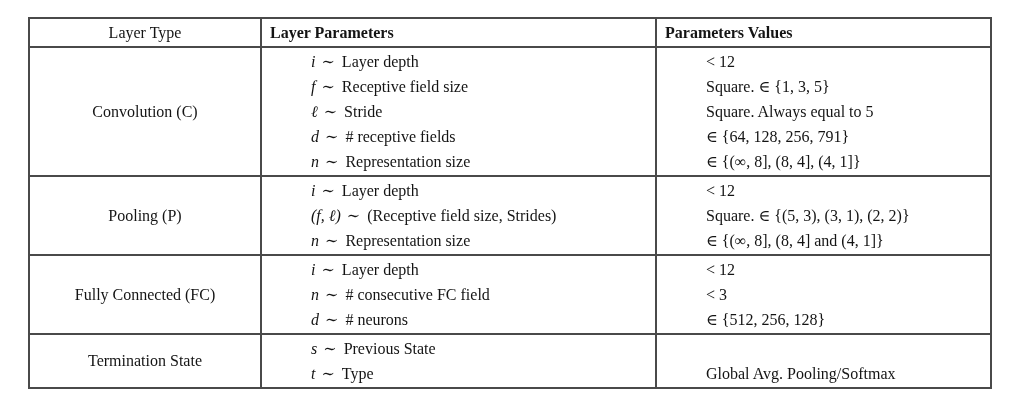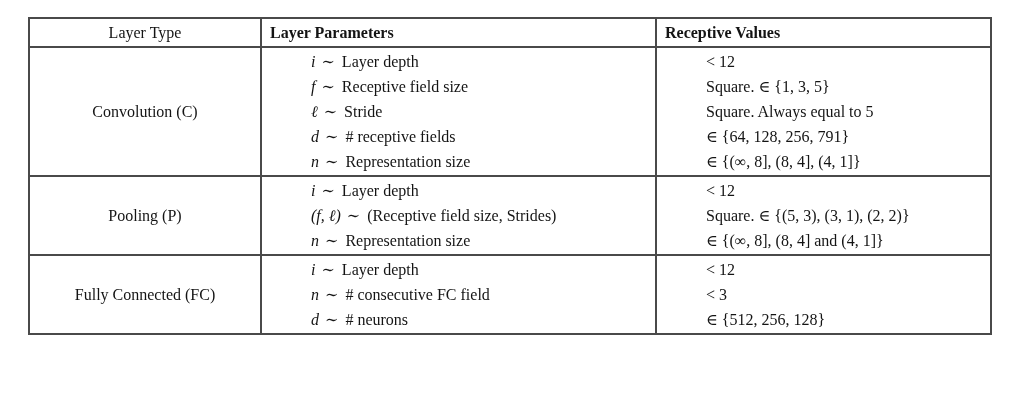"Receptive Values" th.hc3 { text: Receptive -> Parameters }
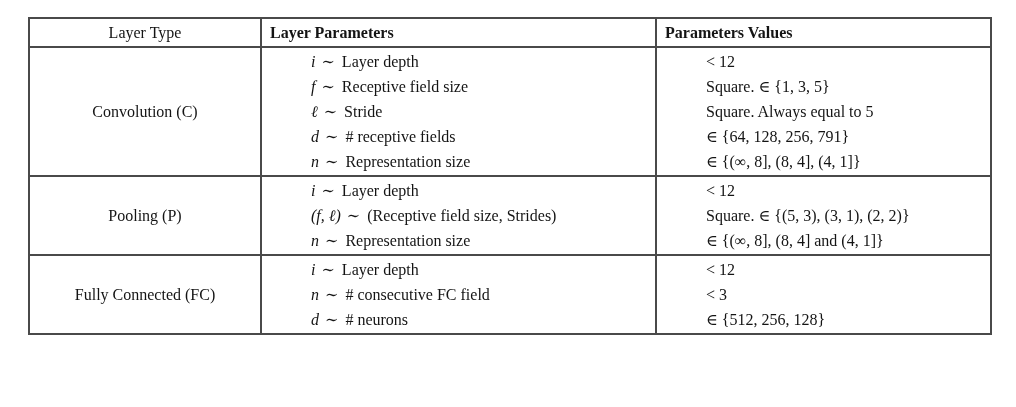"Termination State" tr { html: none -> <tr> <td>Termination State</td> <td> <div><span>s</span><span>∼</span><span>Previous State</span></div> <div><span>t</span><span>∼</span><span>Type</span></div> </td> <td> <div></div> <div>Global Avg. Pooling/Softmax</div> </td> </tr> }
